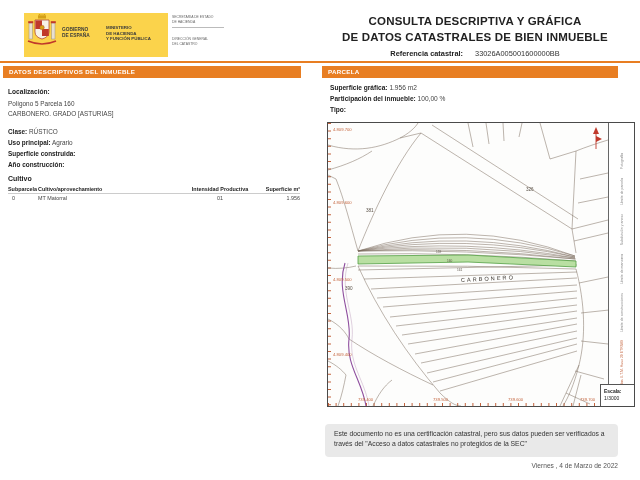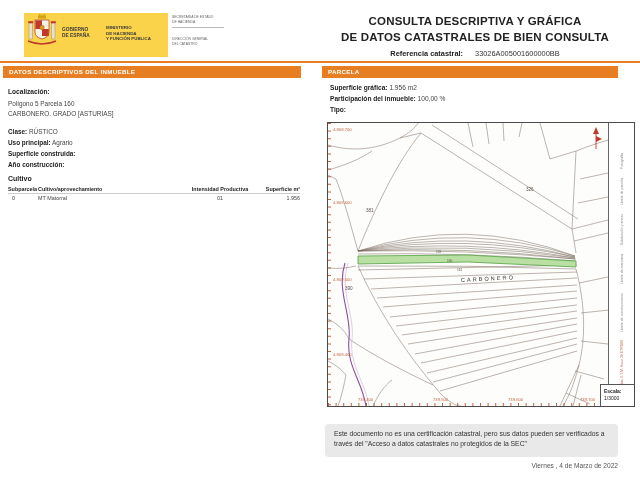"DE DATOS CATASTRALES DE BIEN" div { text: CONSULTA -> INMUEBLE }
